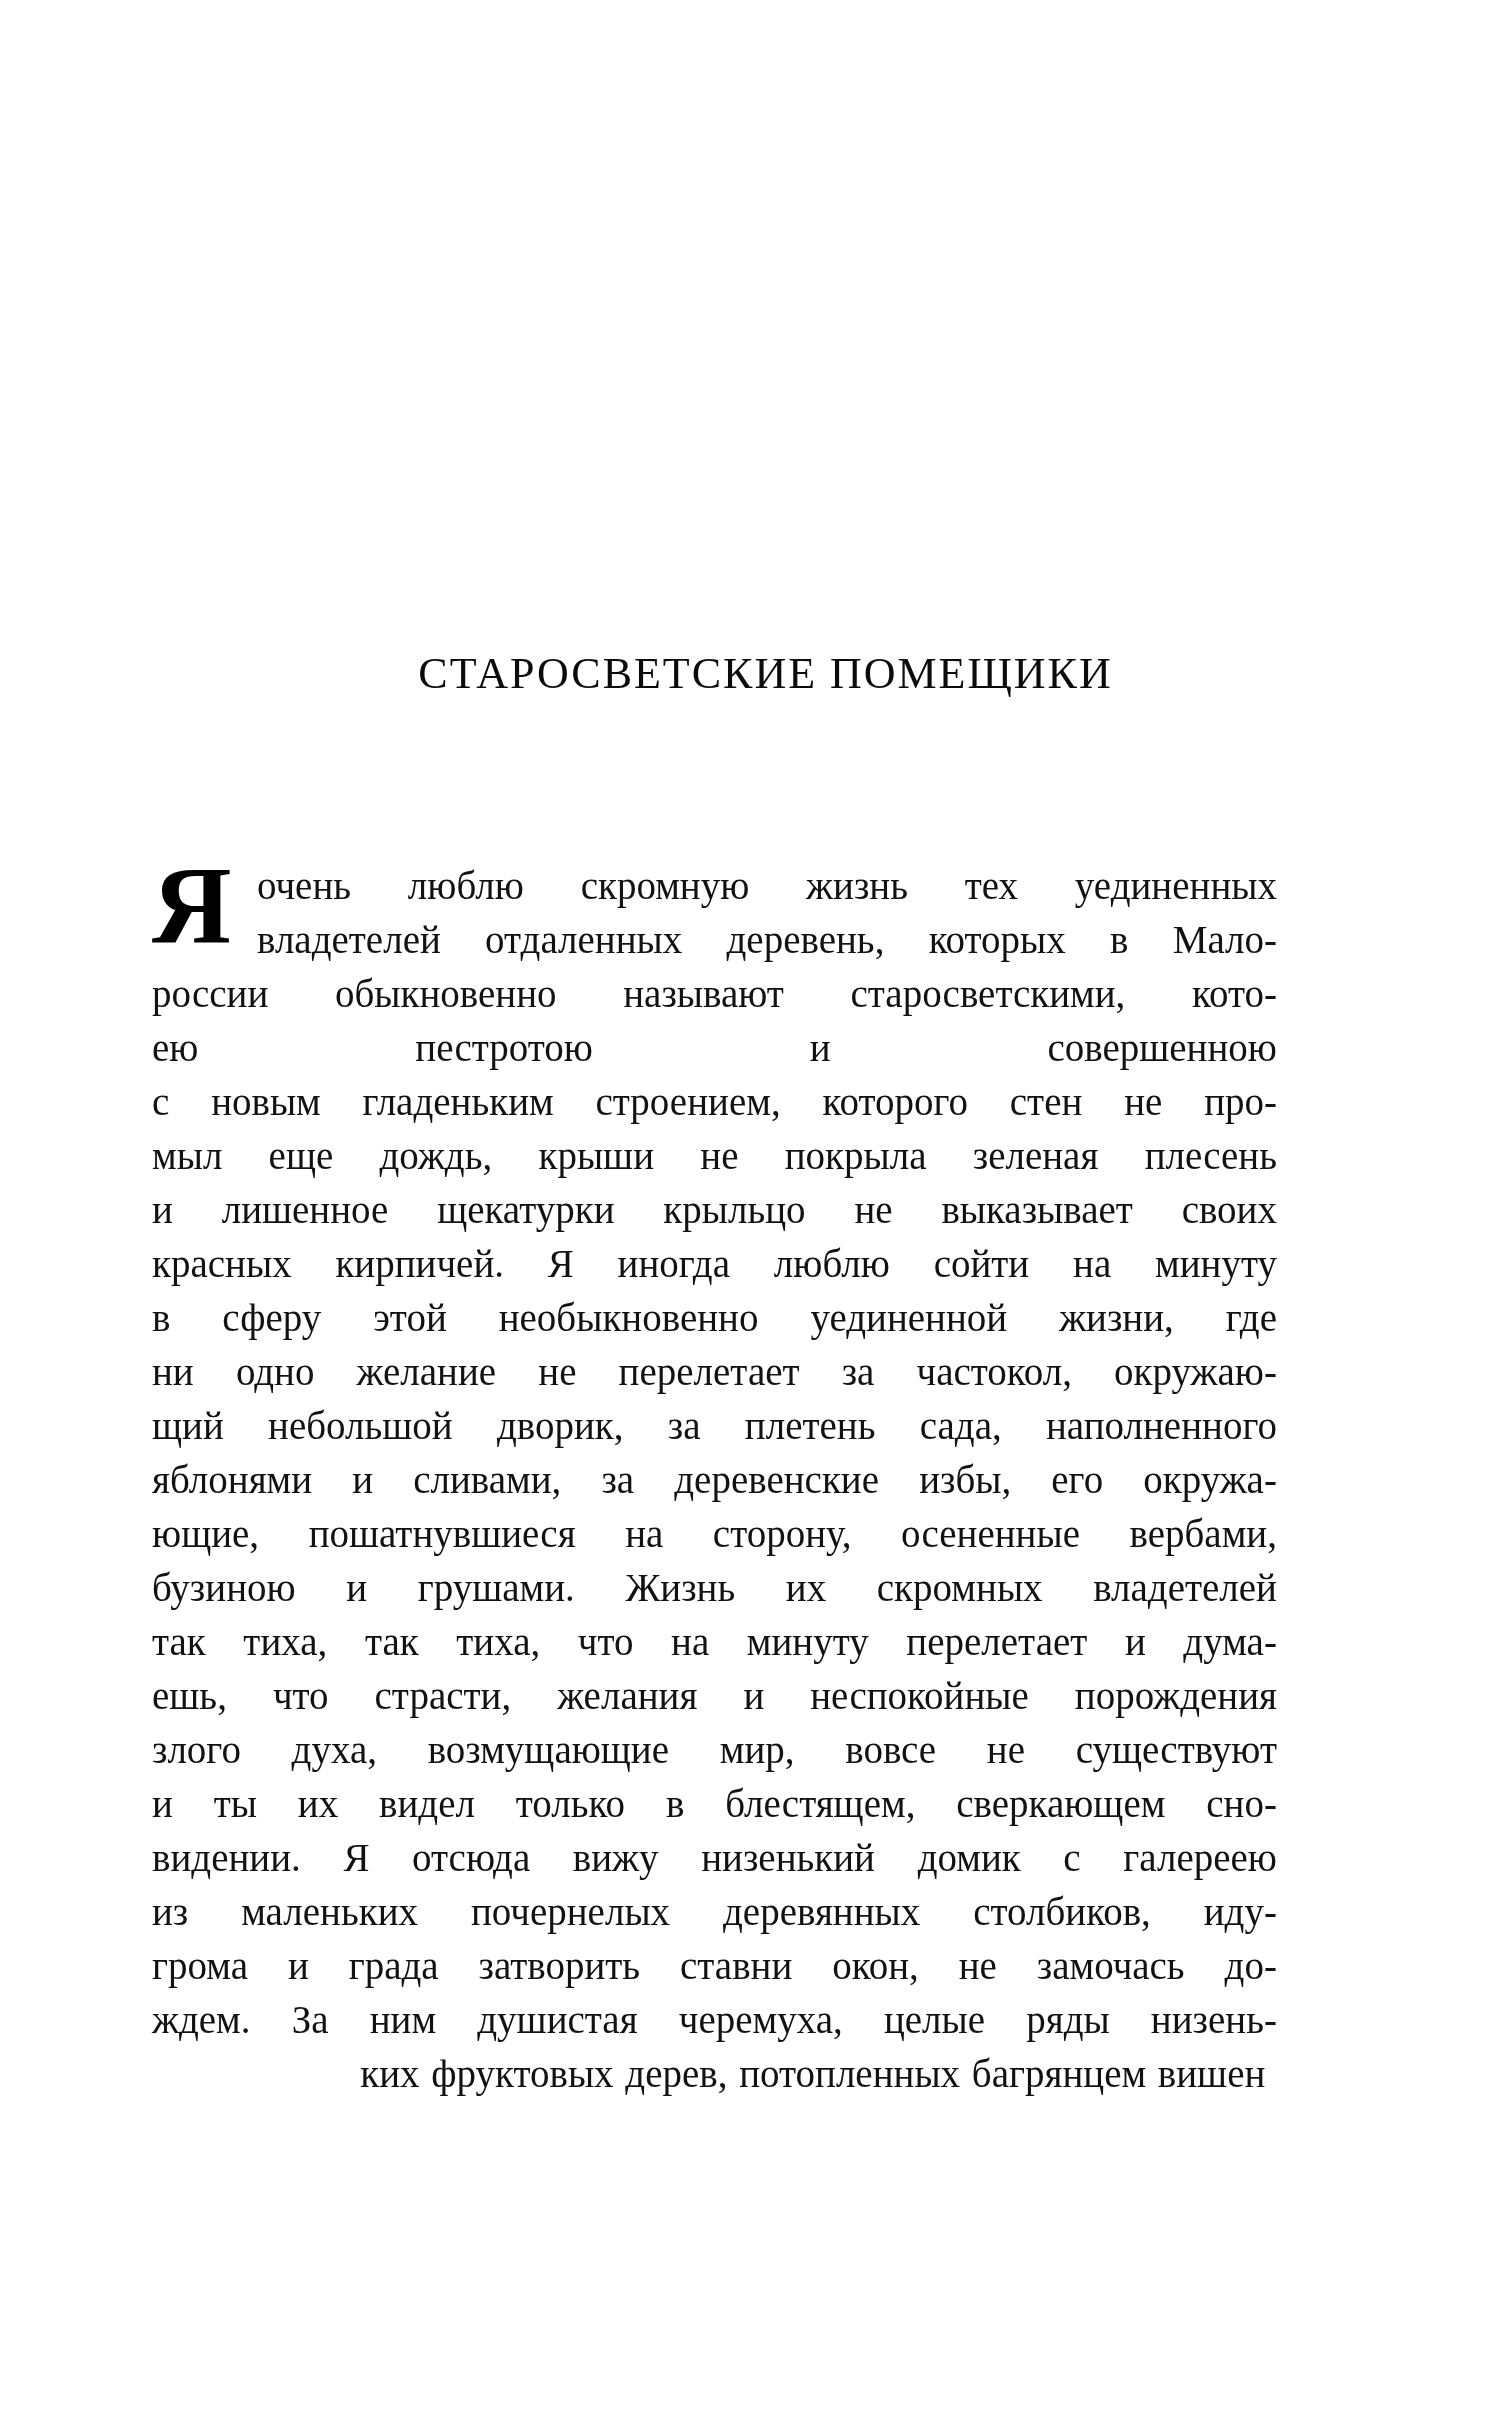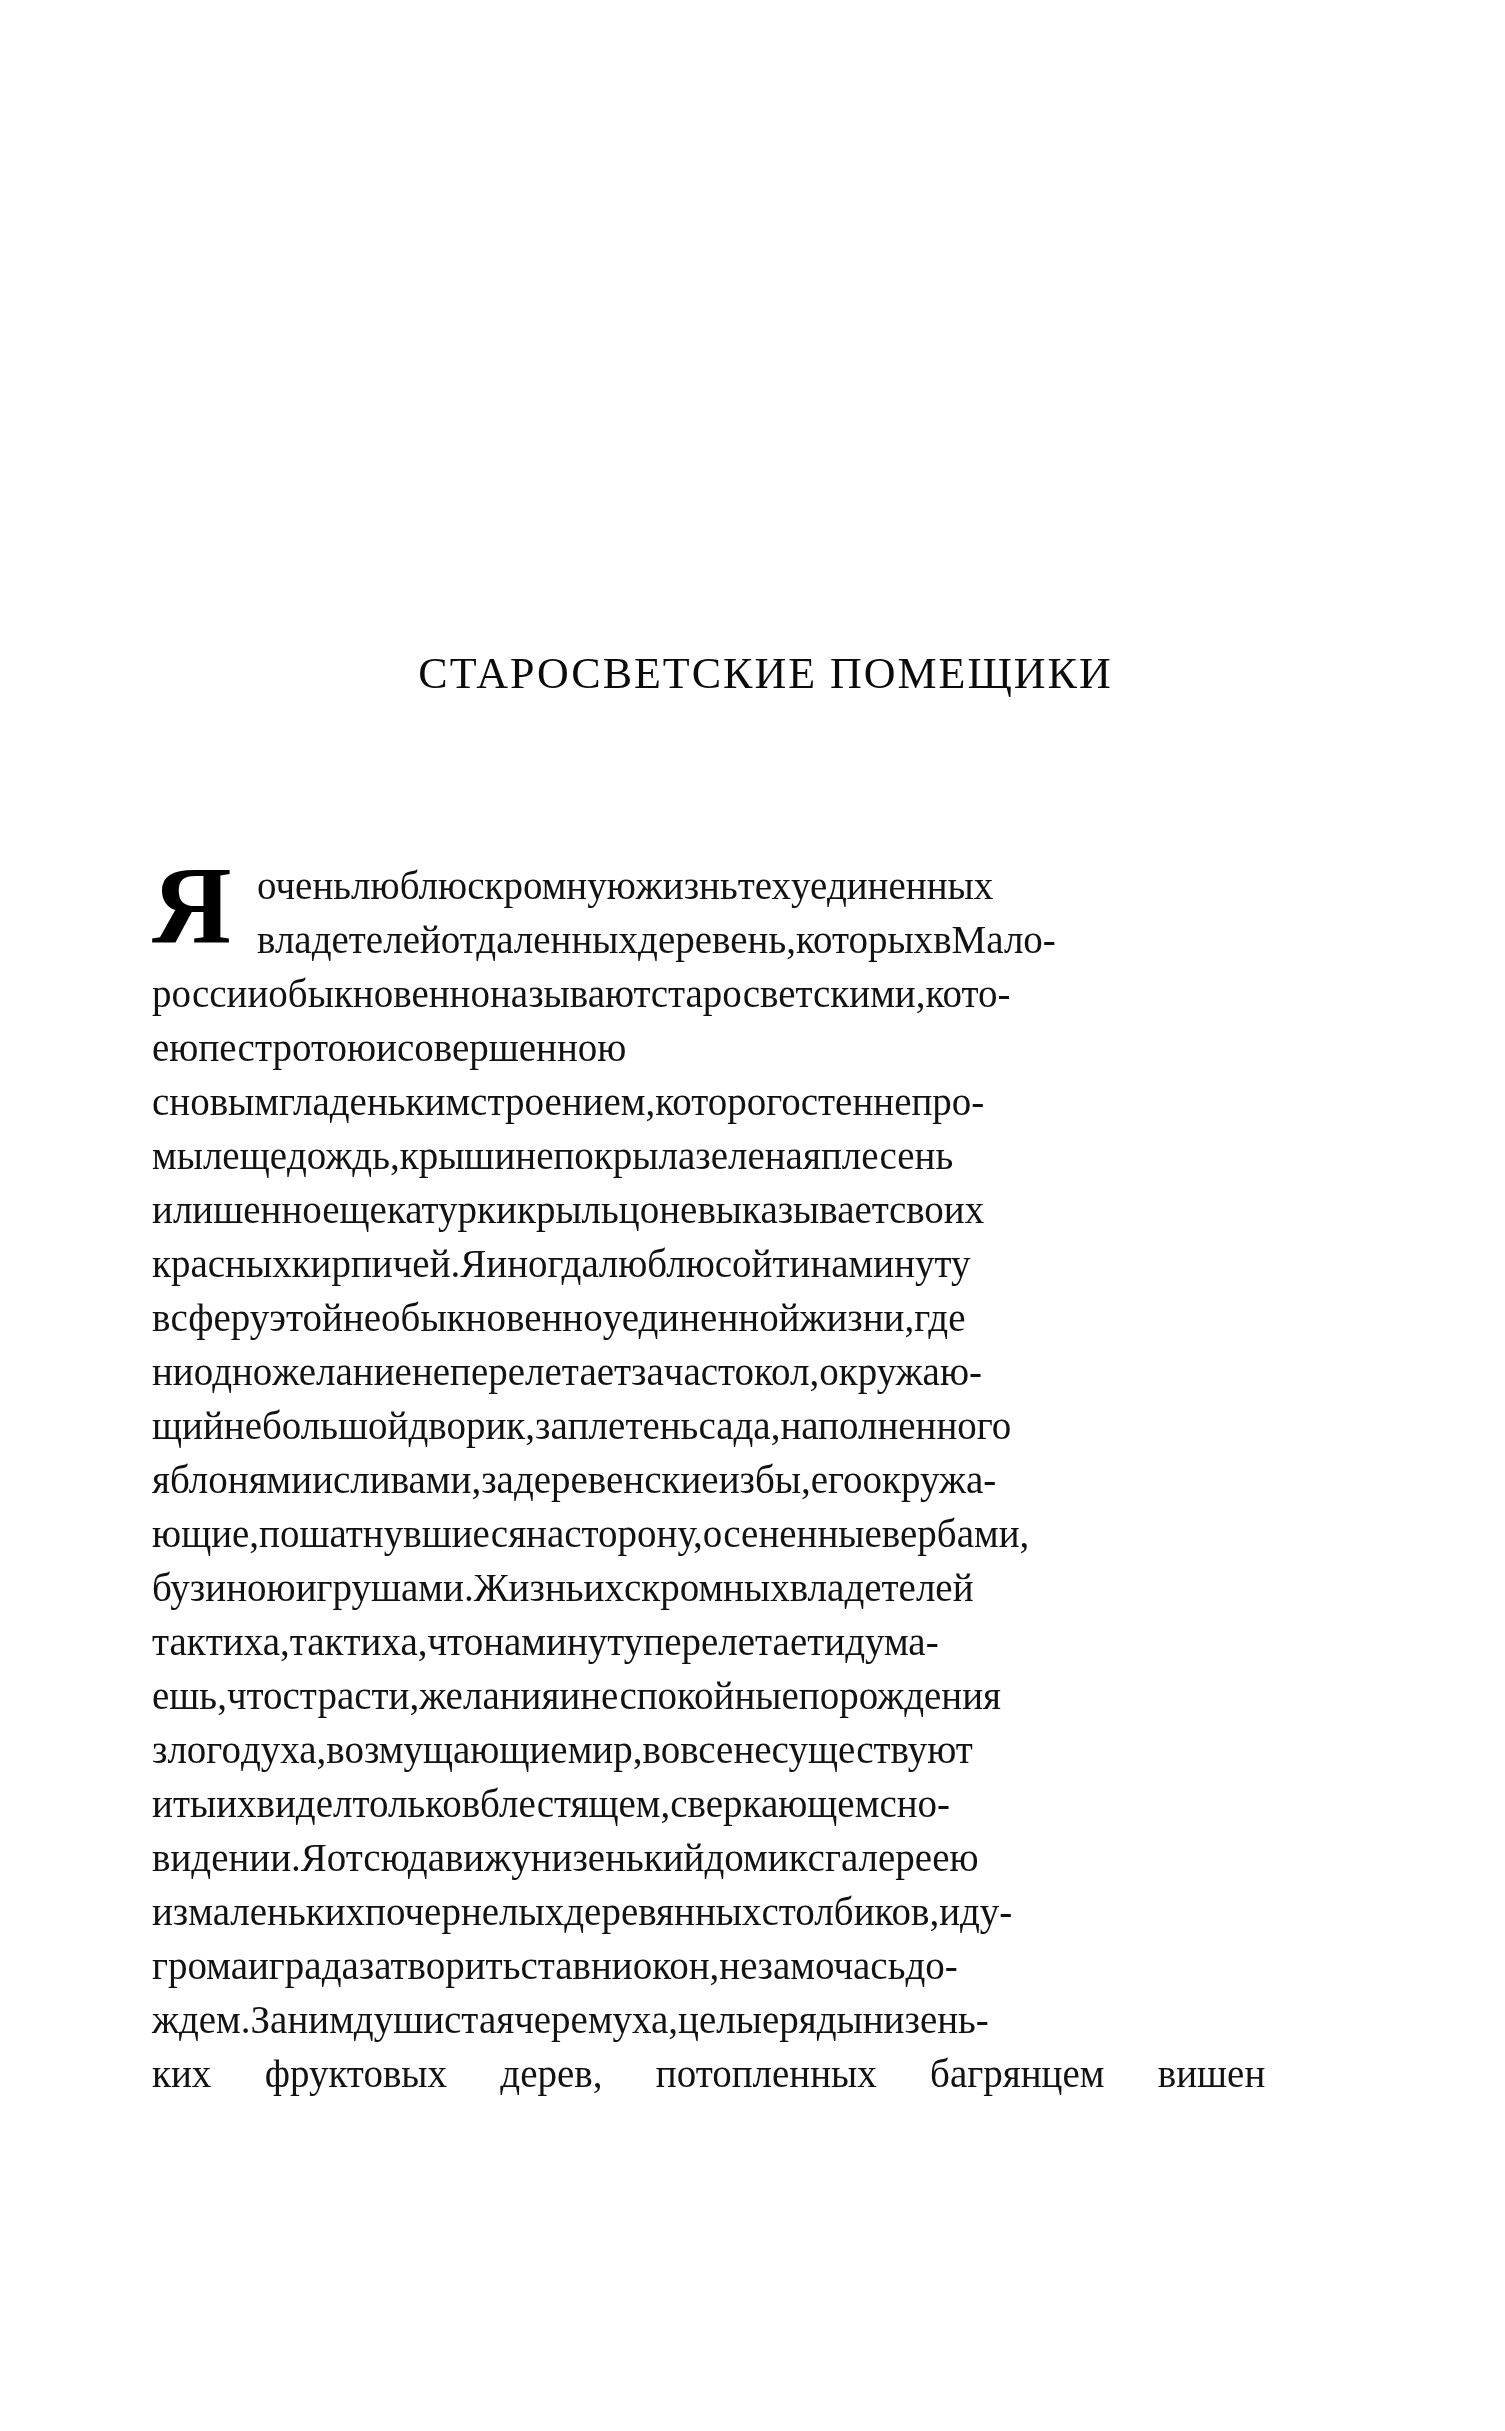"очень" .body-line { justify-content: none -> space-between }
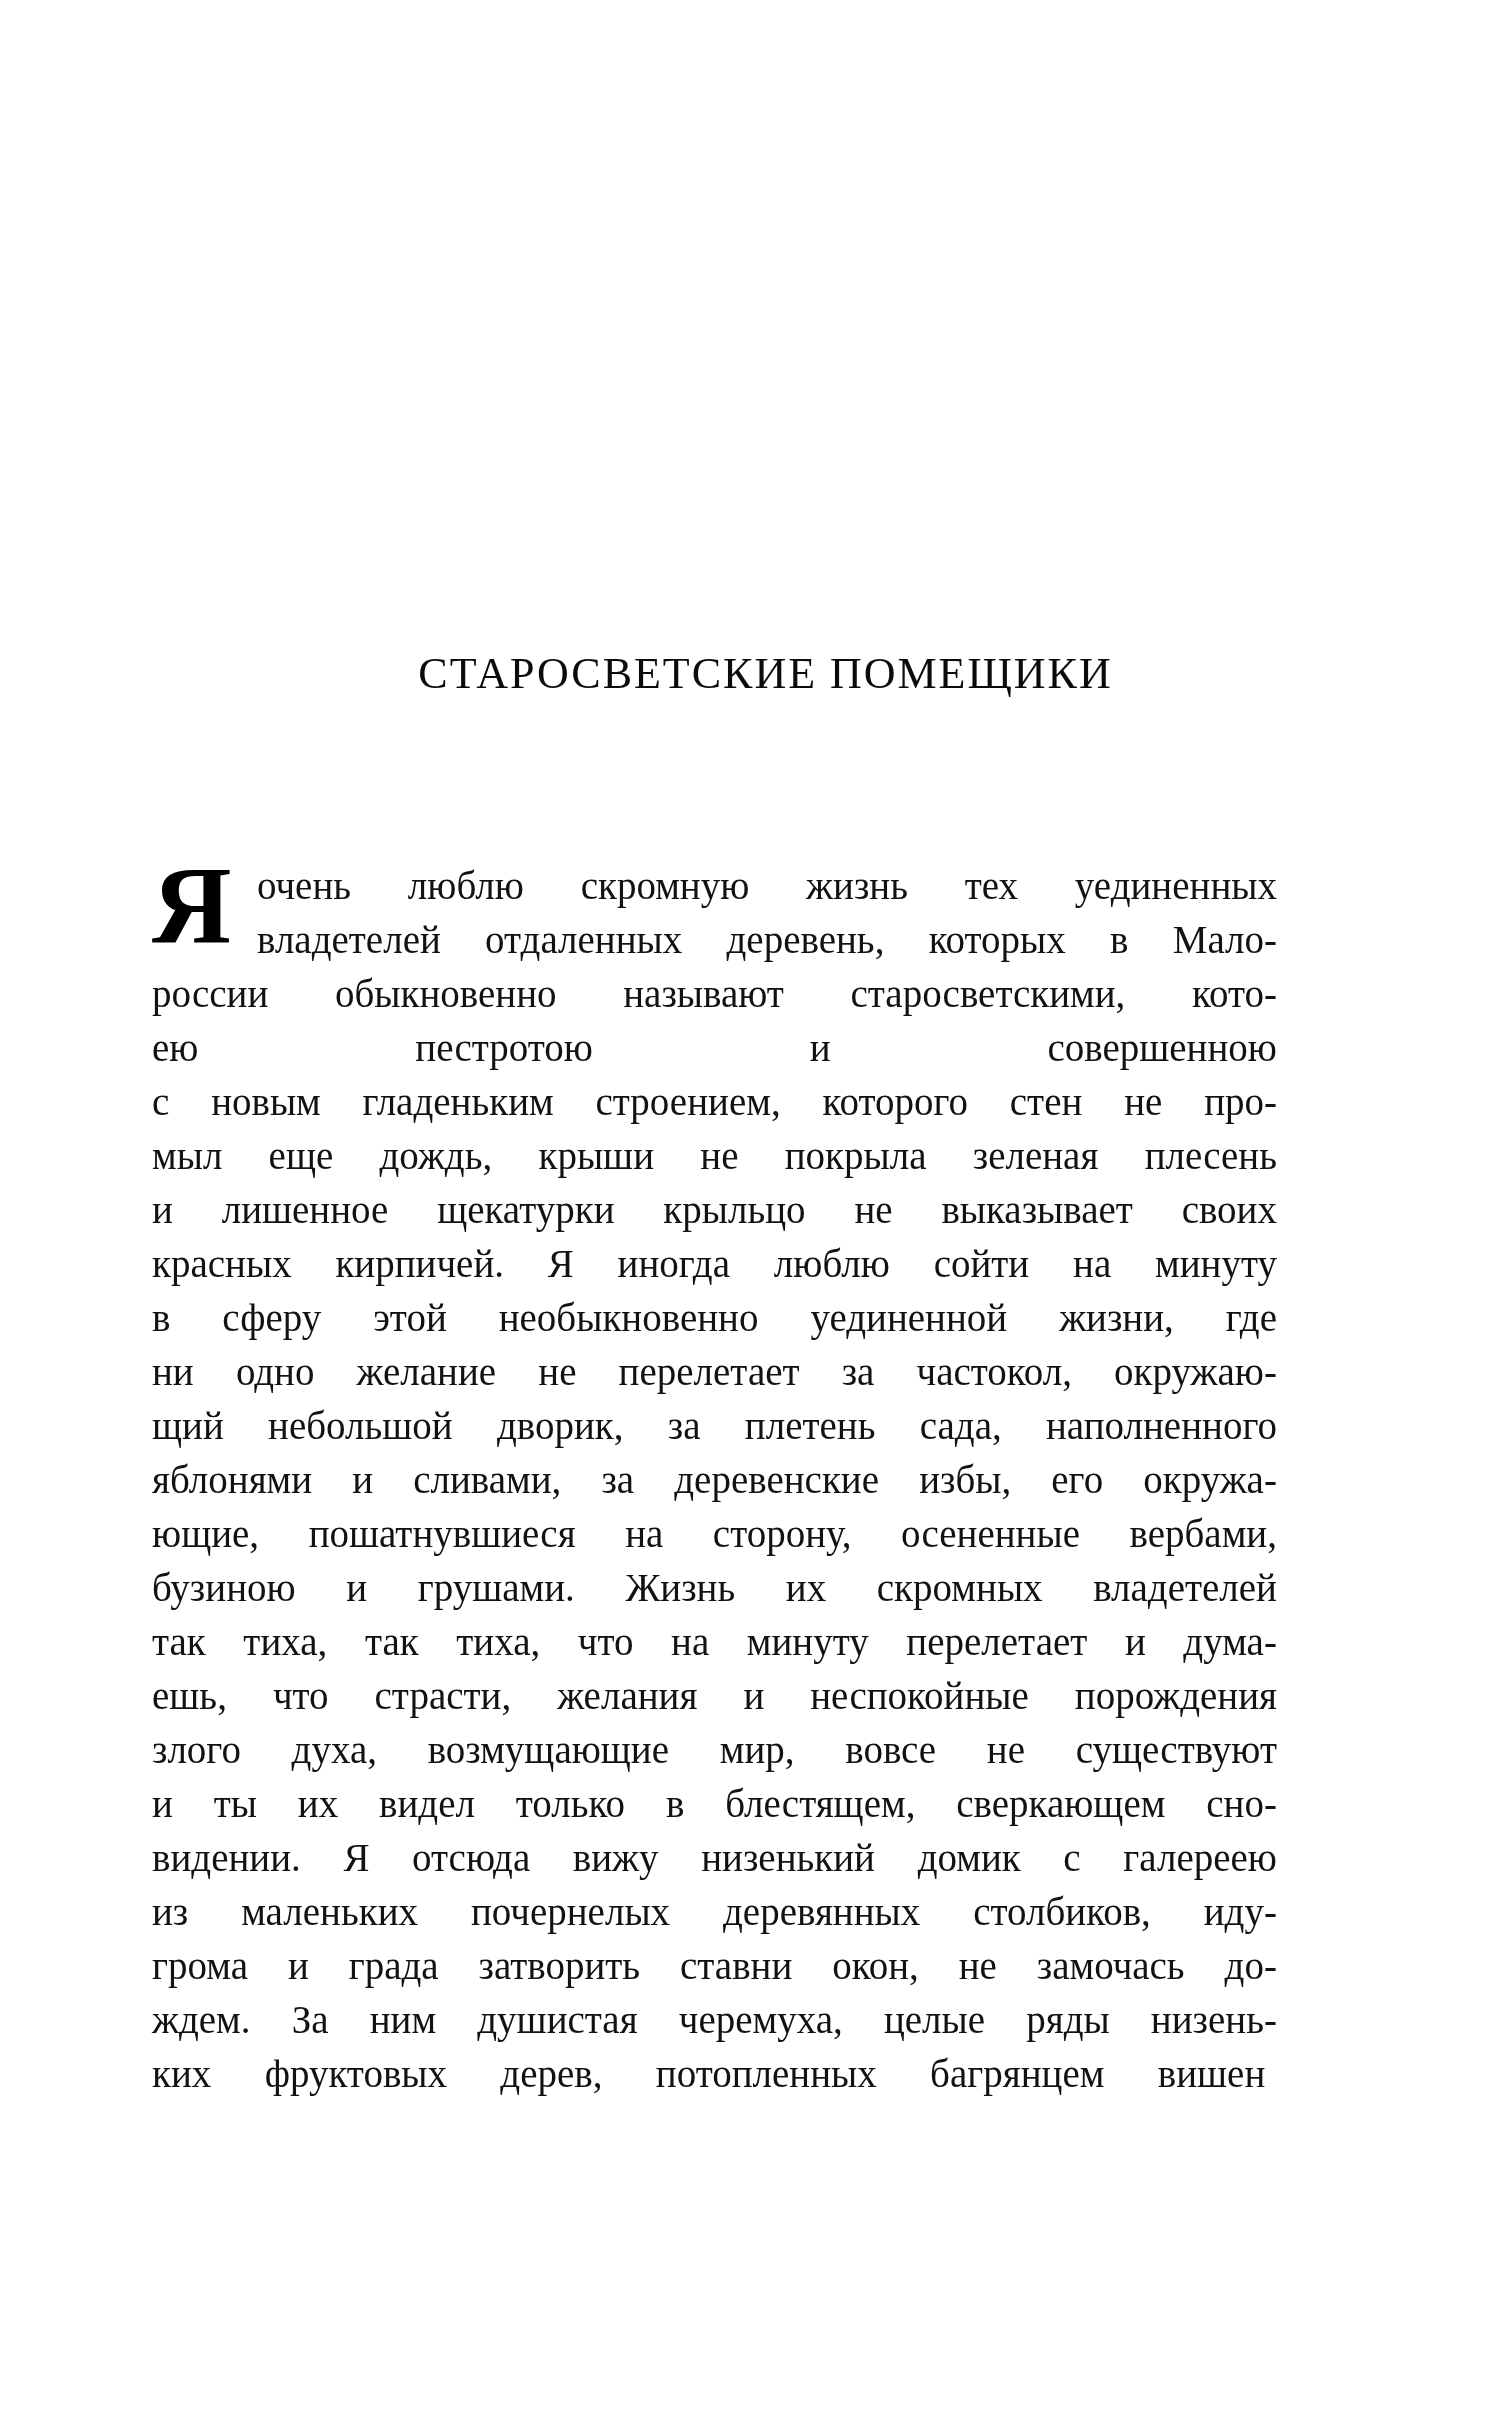"ких" .body-line.flush { justify-content: space-between -> flex-end; margin-left: none -> 12px }
